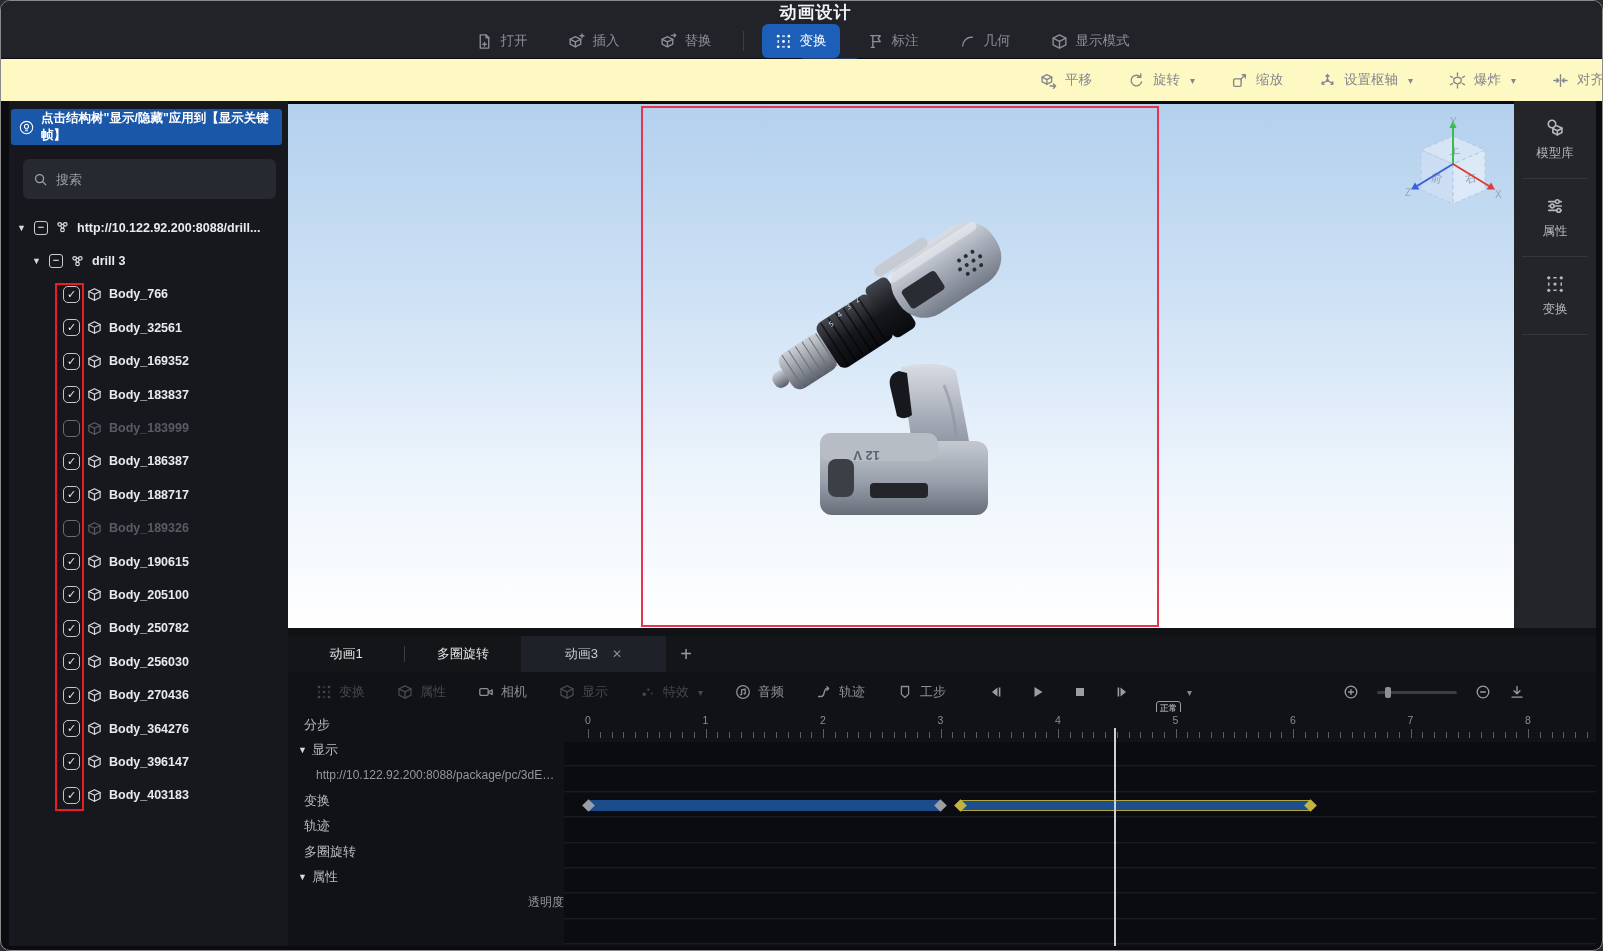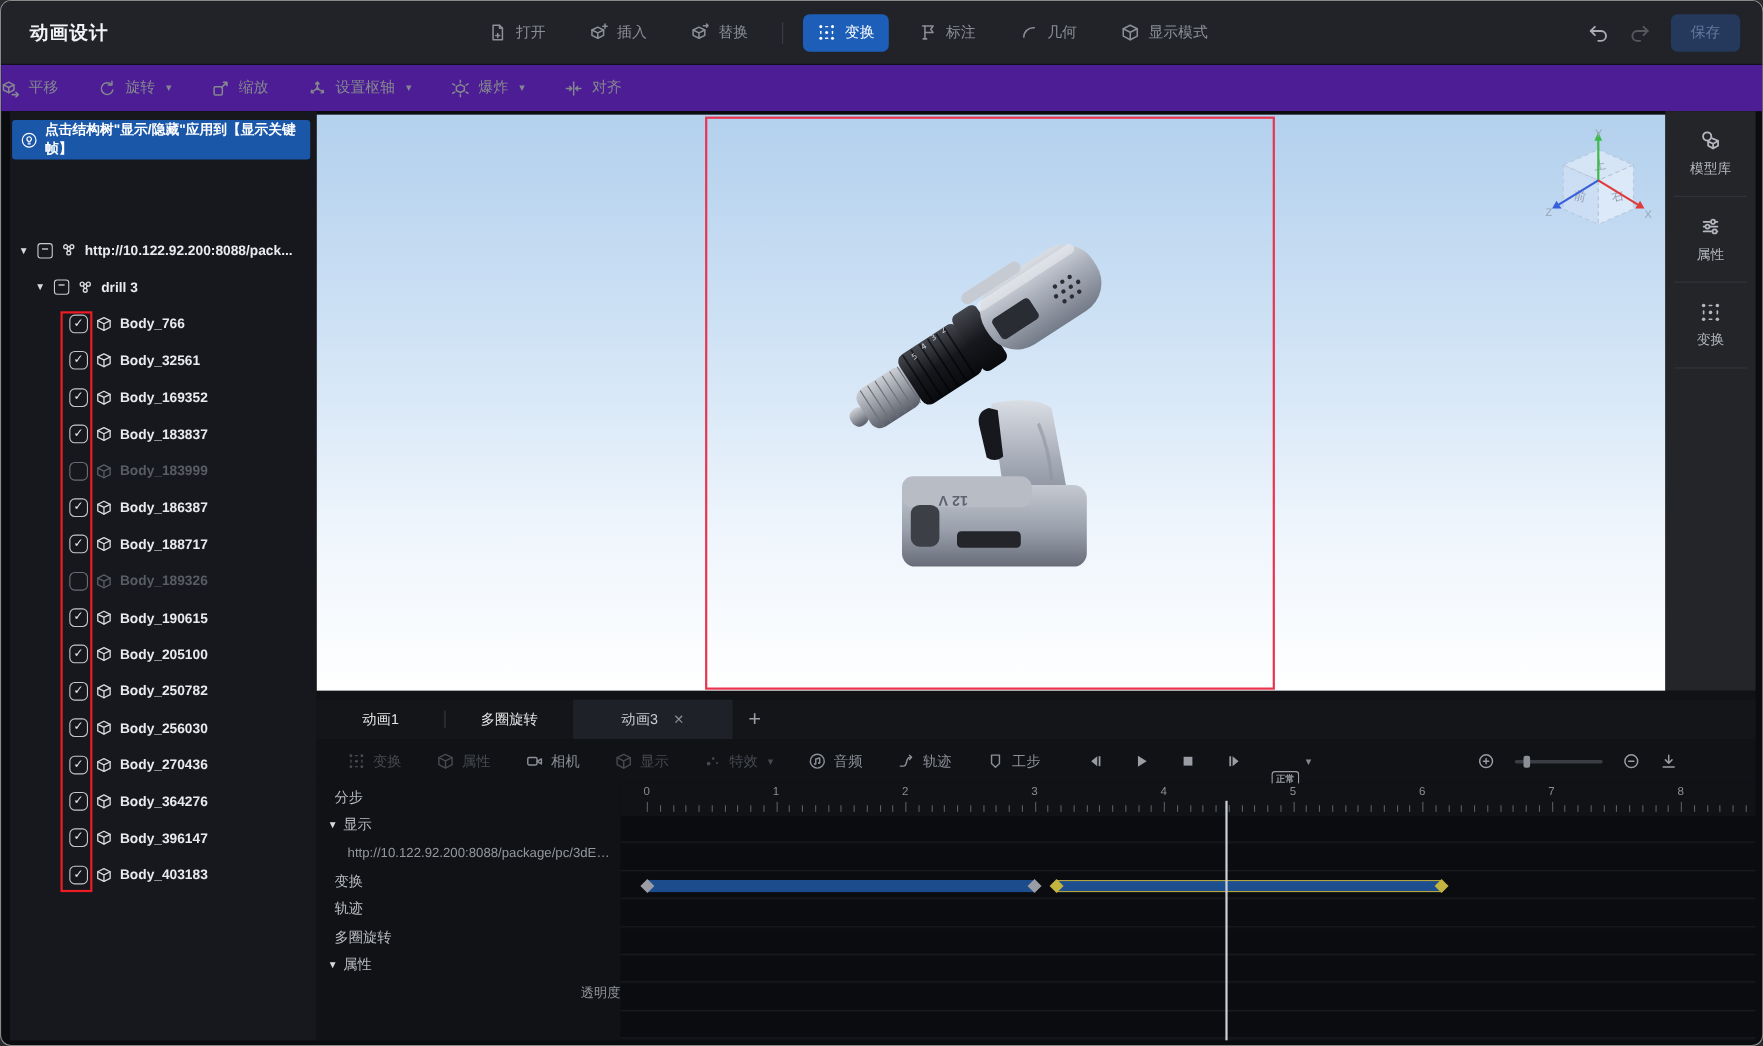"动画设计" .titlebar { flex-direction: none -> column }
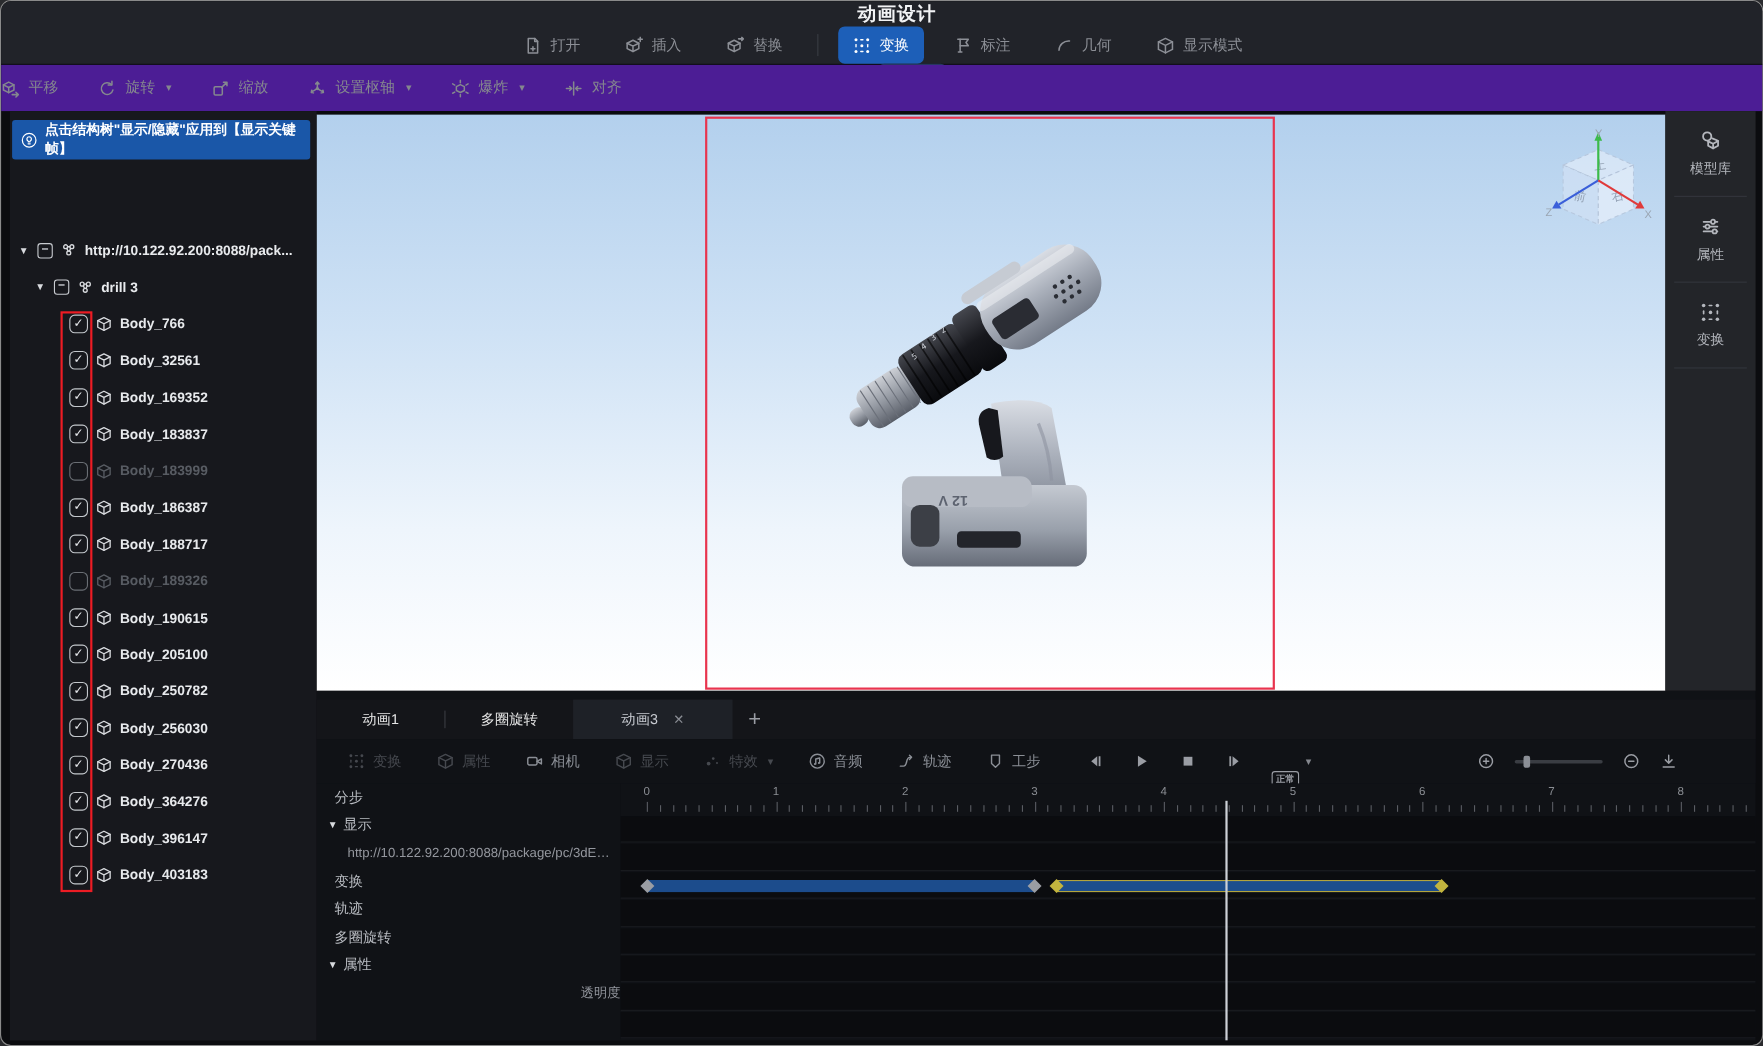"平移" .subtoolbar { background: #4c1d95 -> #fef9c3; justify-content: flex-start -> flex-end }
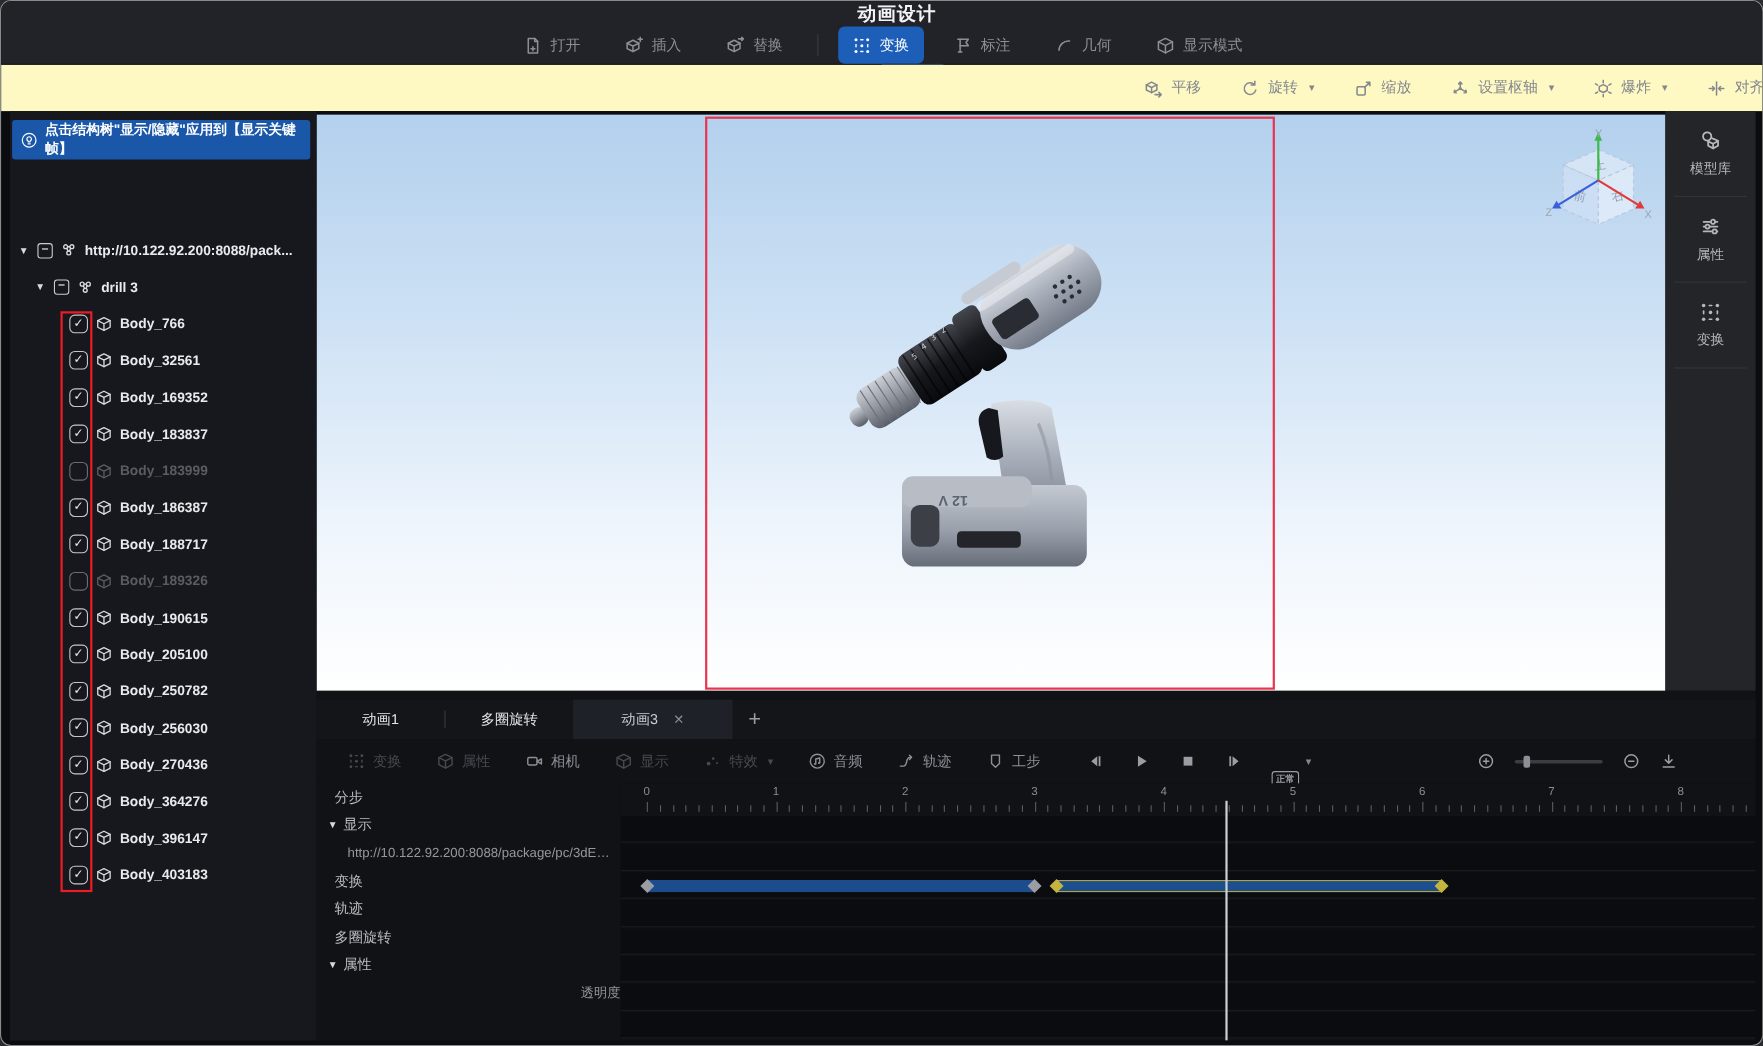"搜索" div.searchbox { html: none -> <div> <span> <svg> <circle></circle> <path></path> </svg> </span> <input> </div> }
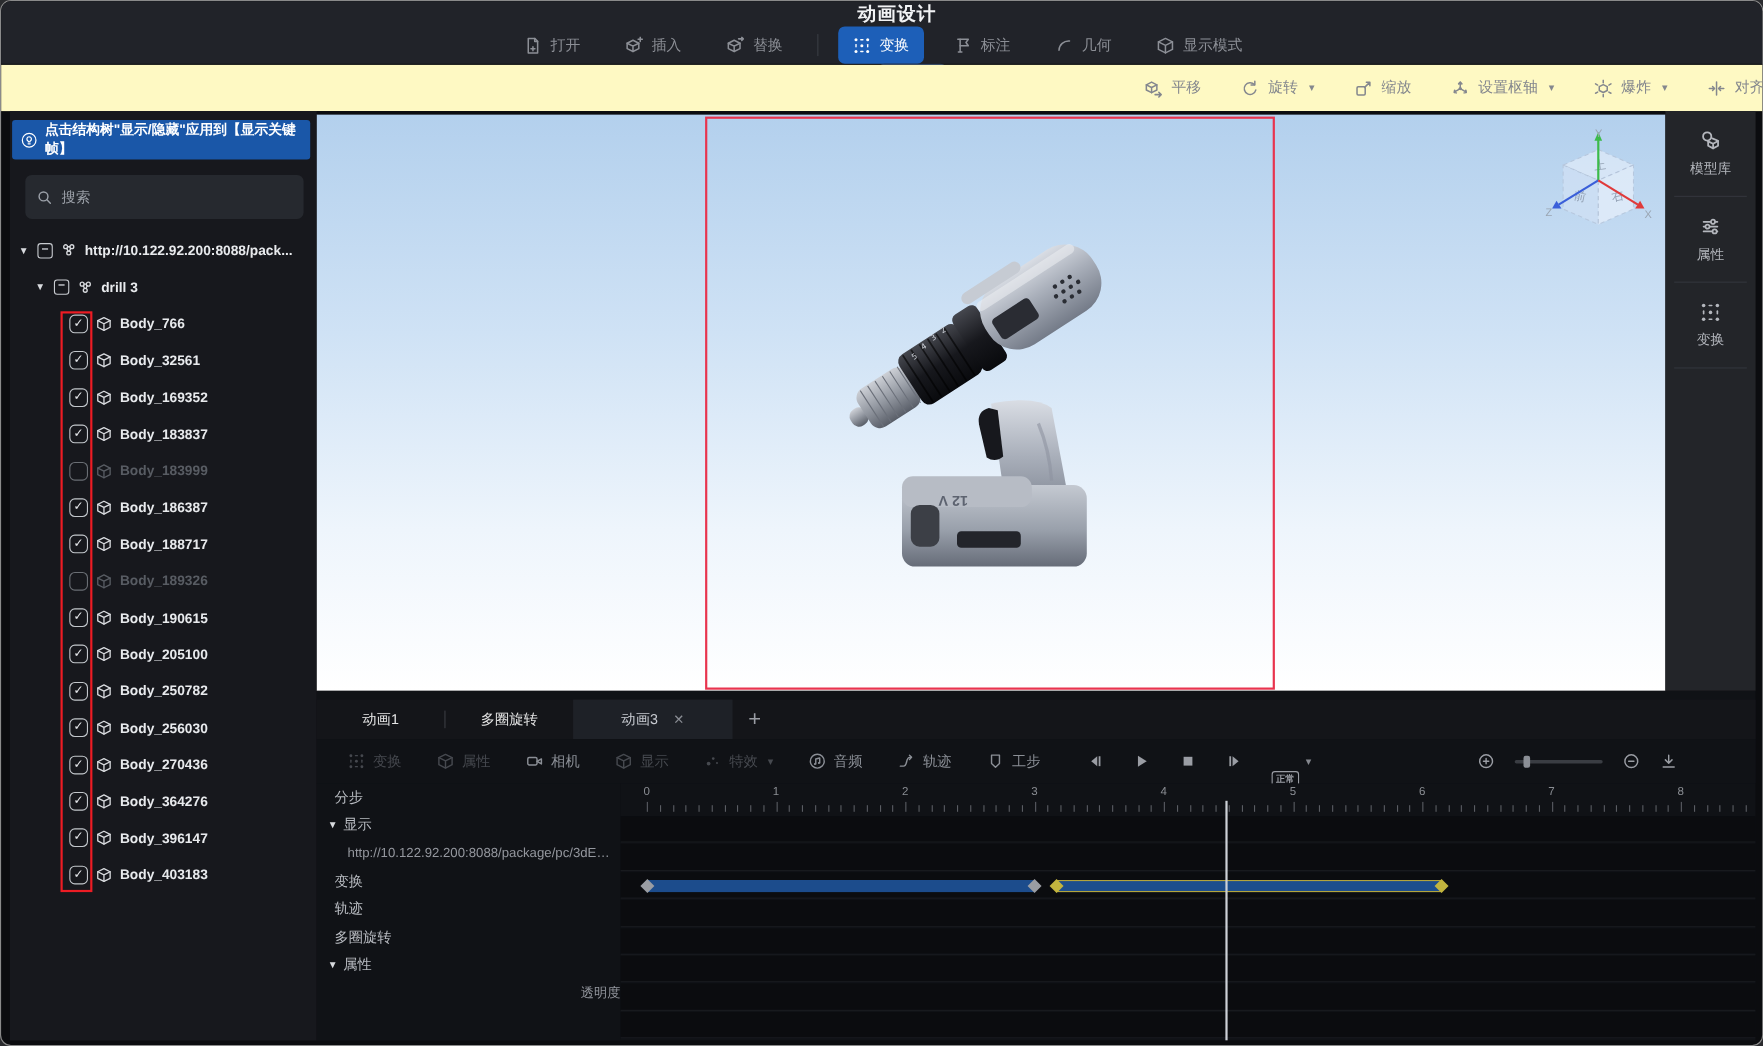"http://10.122.92.200:8088/pack..." span { text: http://10.122.92.200:8088/pack -> http://10.122.92.200:8088/drill }
